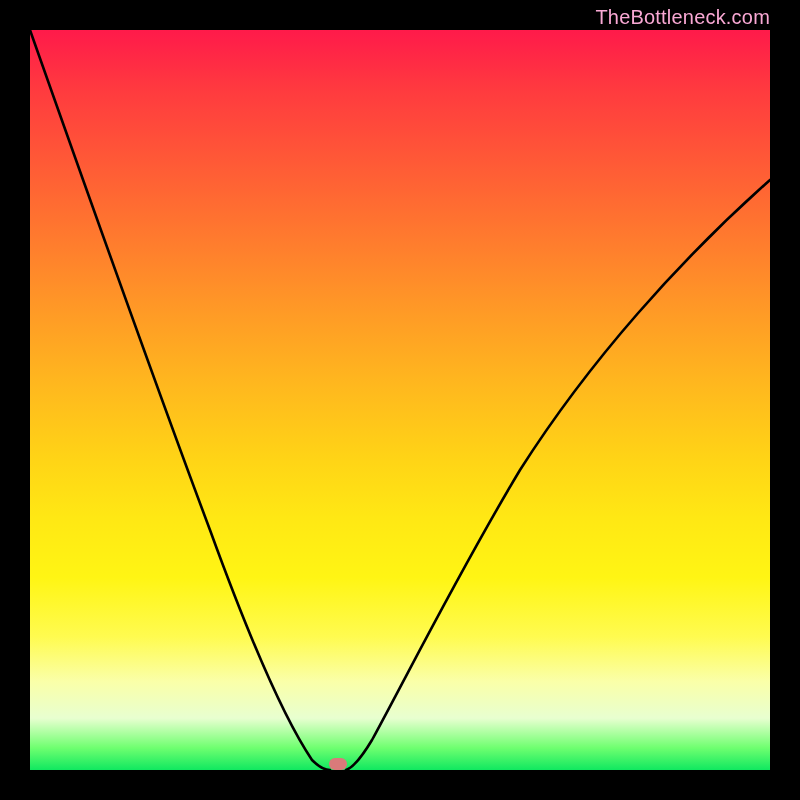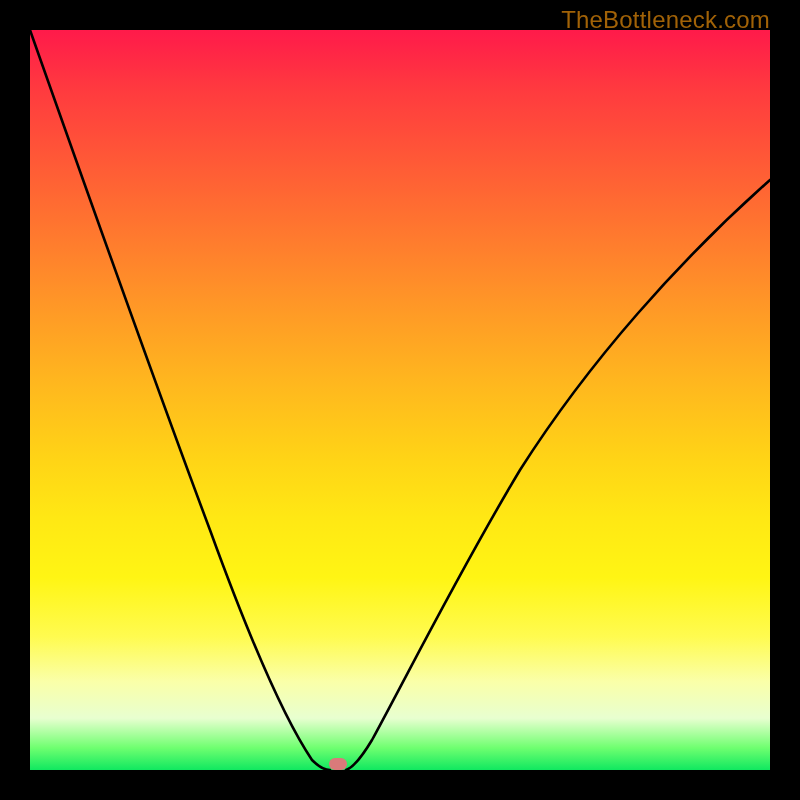"TheBottleneck.com" .watermark { color: #a16207 -> #f9a8d4; font-size: 24px -> 20px }
